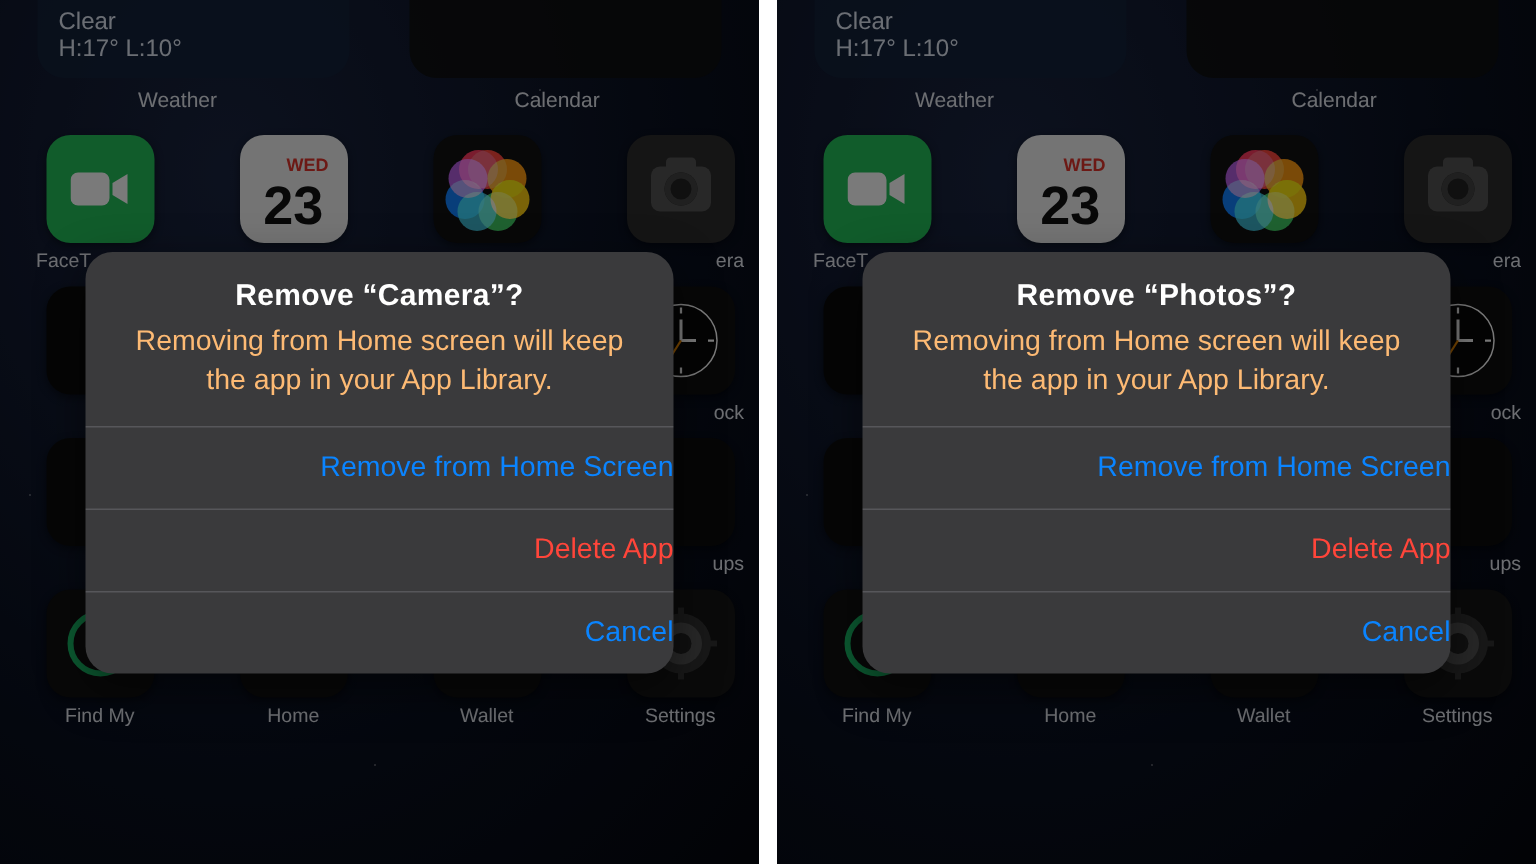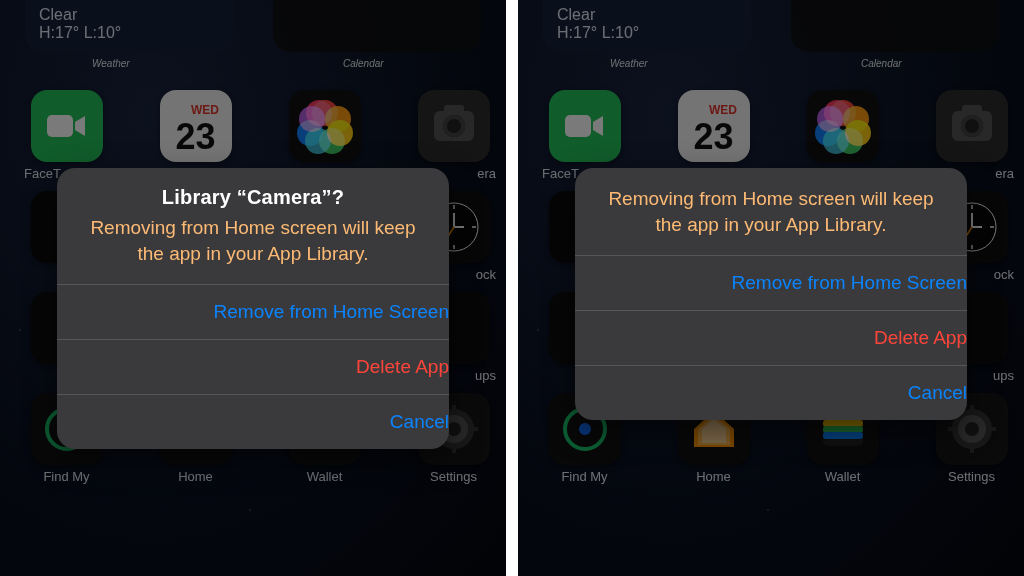"Weather" .widget-label { font-size: 10px -> 14px; font-style: italic -> none }
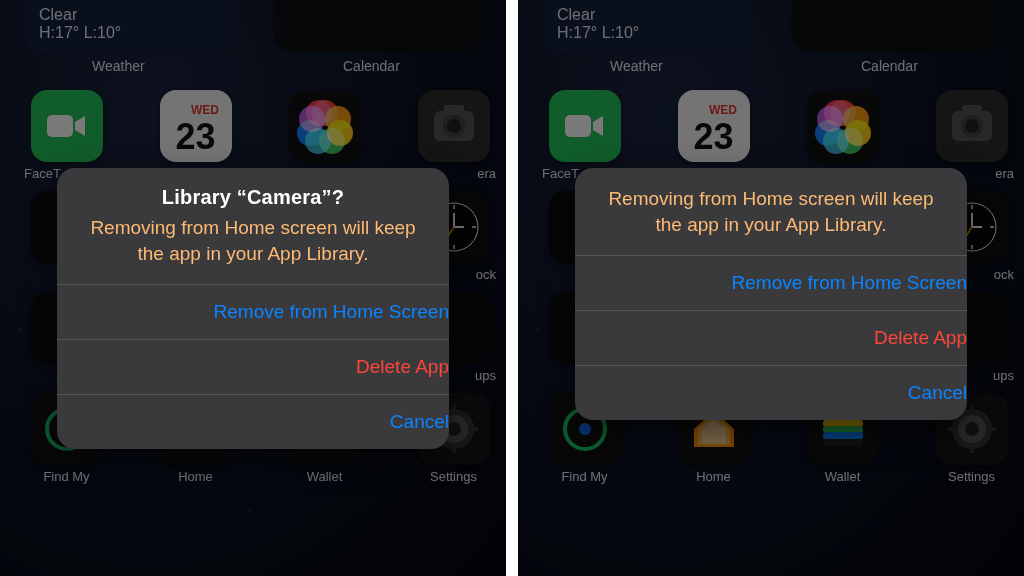"Library “Camera”?" div.alert-title { text: Library -> Remove }
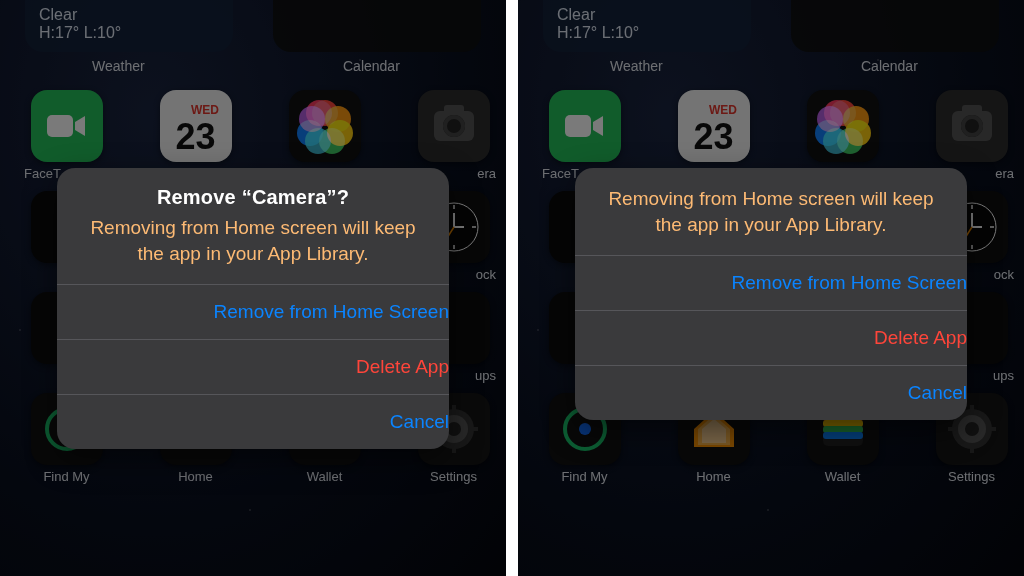"Remove “Photos”?" div.alert-title { html: none -> <div>Remove “Photos”?</div> }
